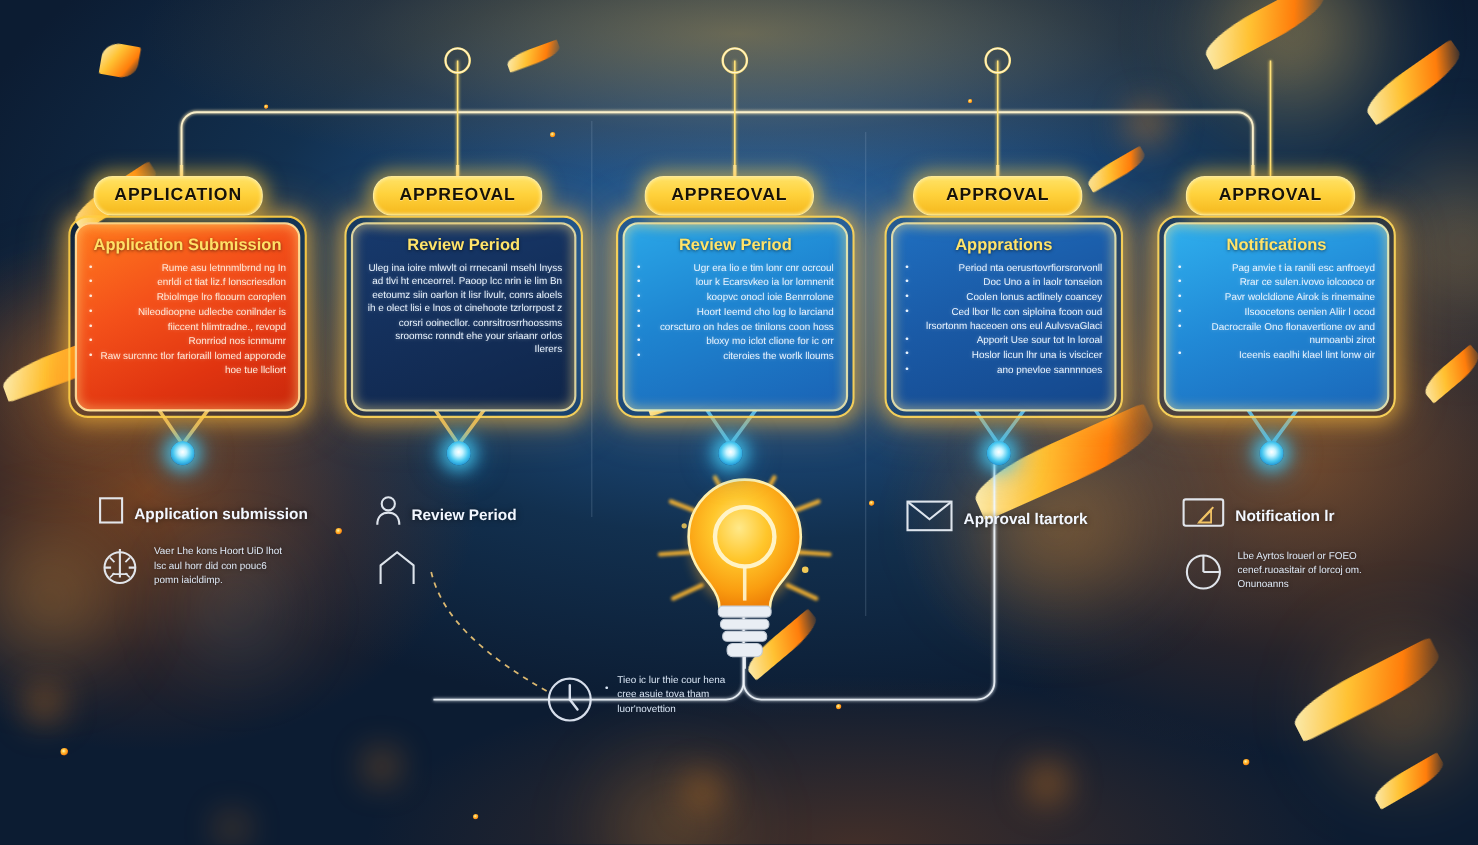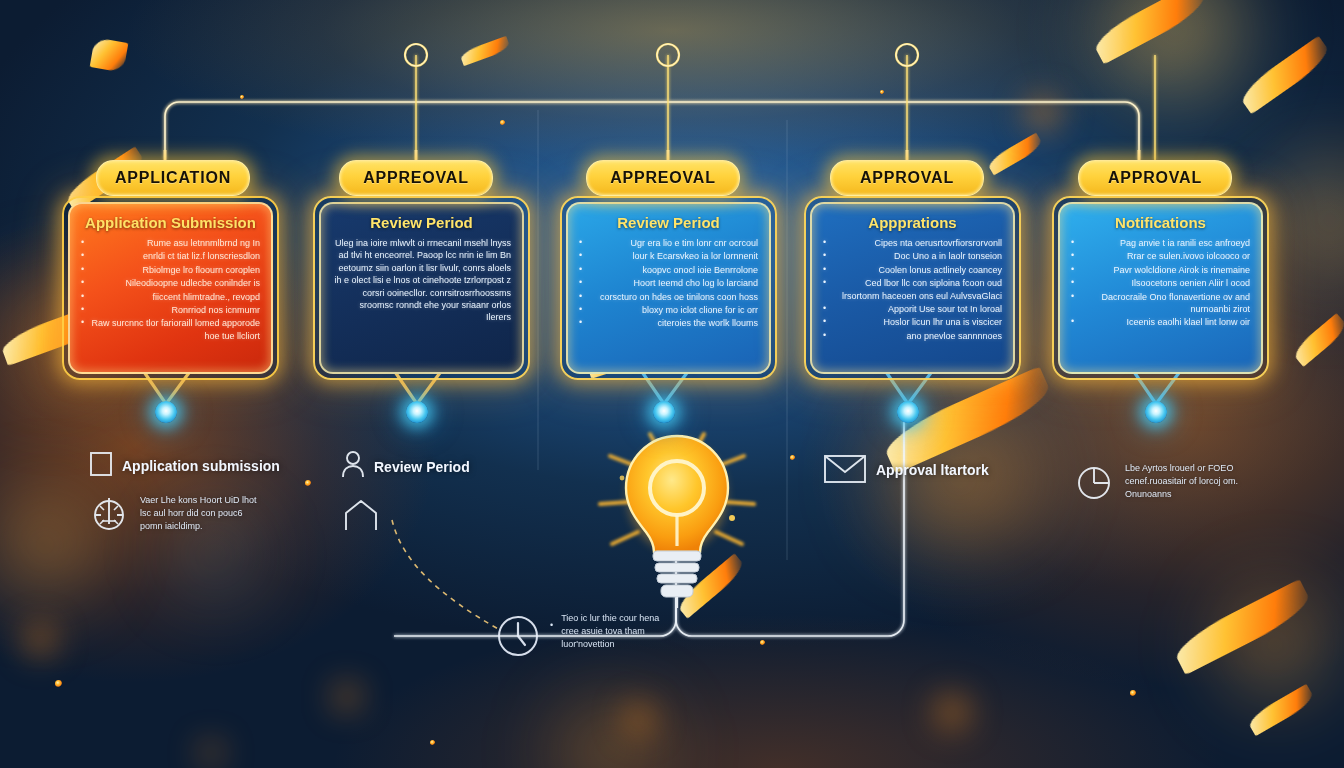"APPLICATION" div.pill { left: 96px -> 85px }
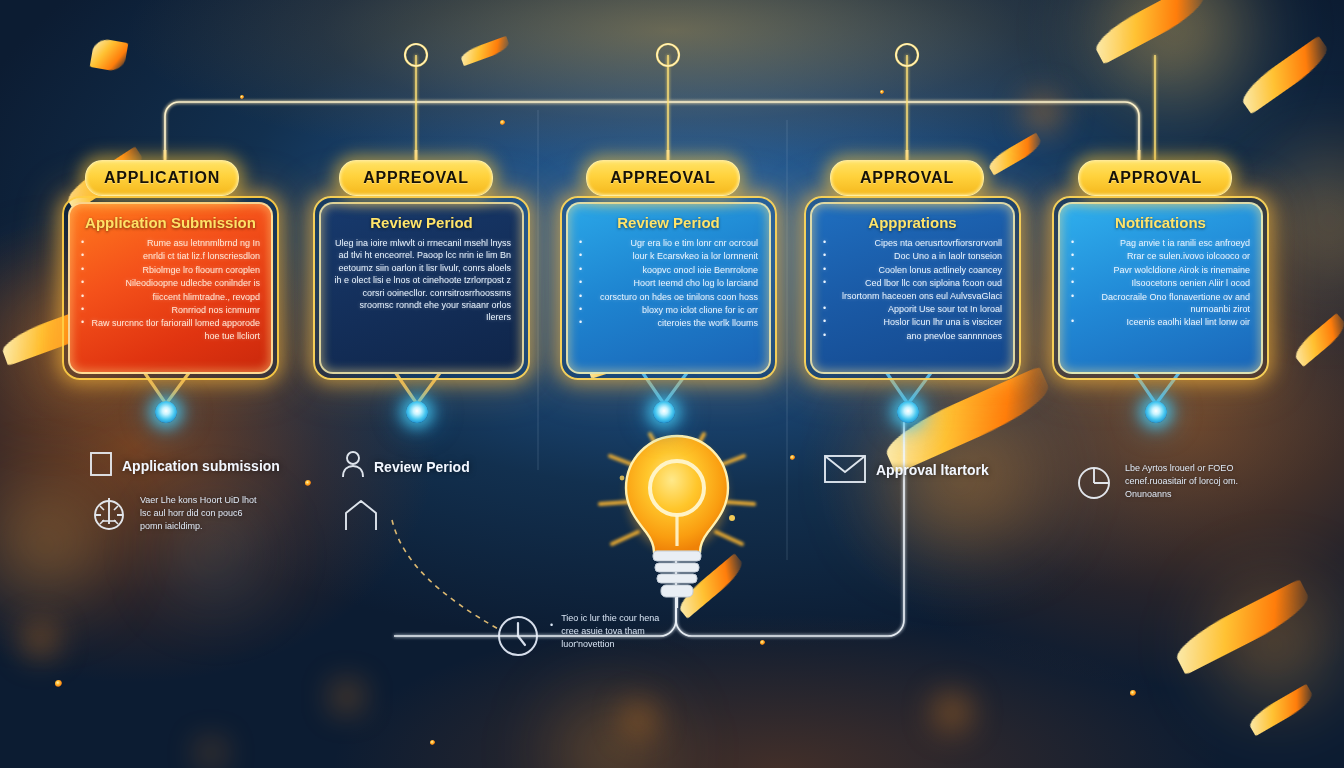"Cipes nta oerusrtovrfiorsrorvonll" li { text: Cipes -> Period }
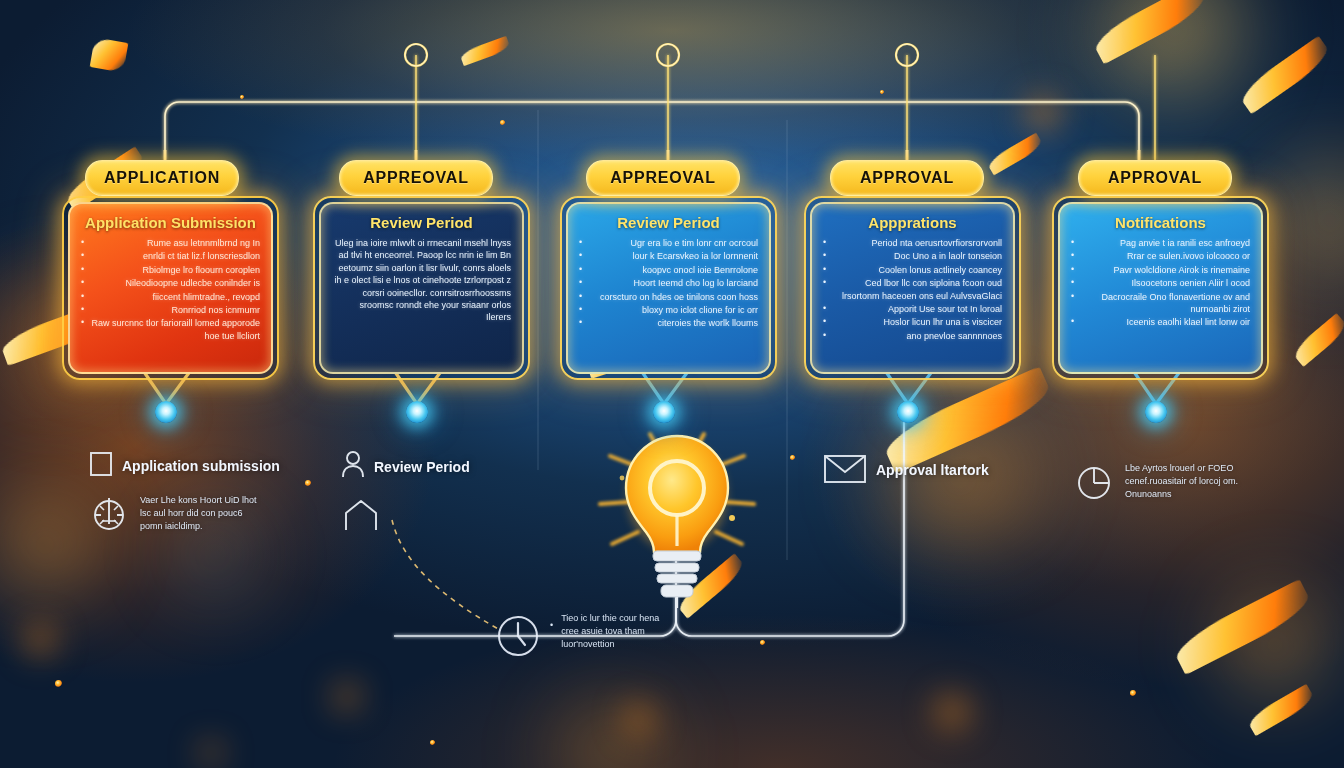"Notification lr" div.bhead { html: none -> <div> <span> <svg> <rect></rect> <path></path> <path></path> </svg> </span> <span>Notification lr</span> </div> }
